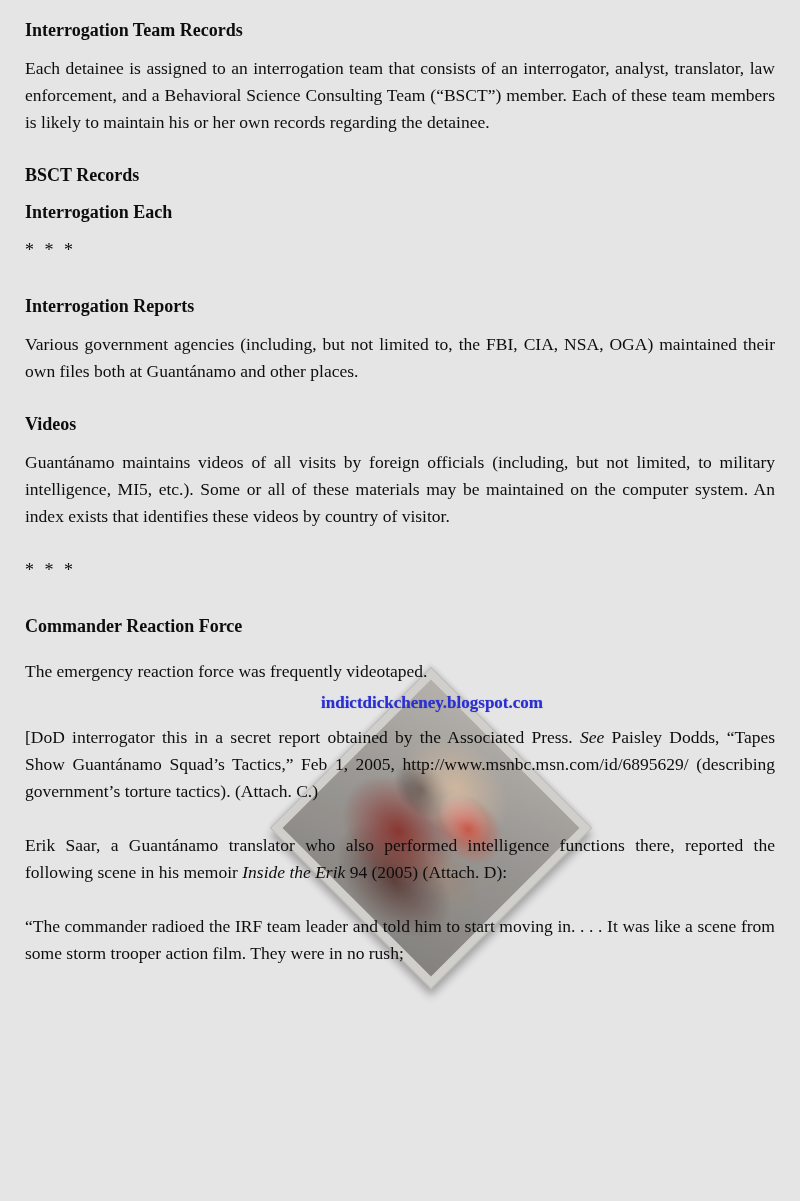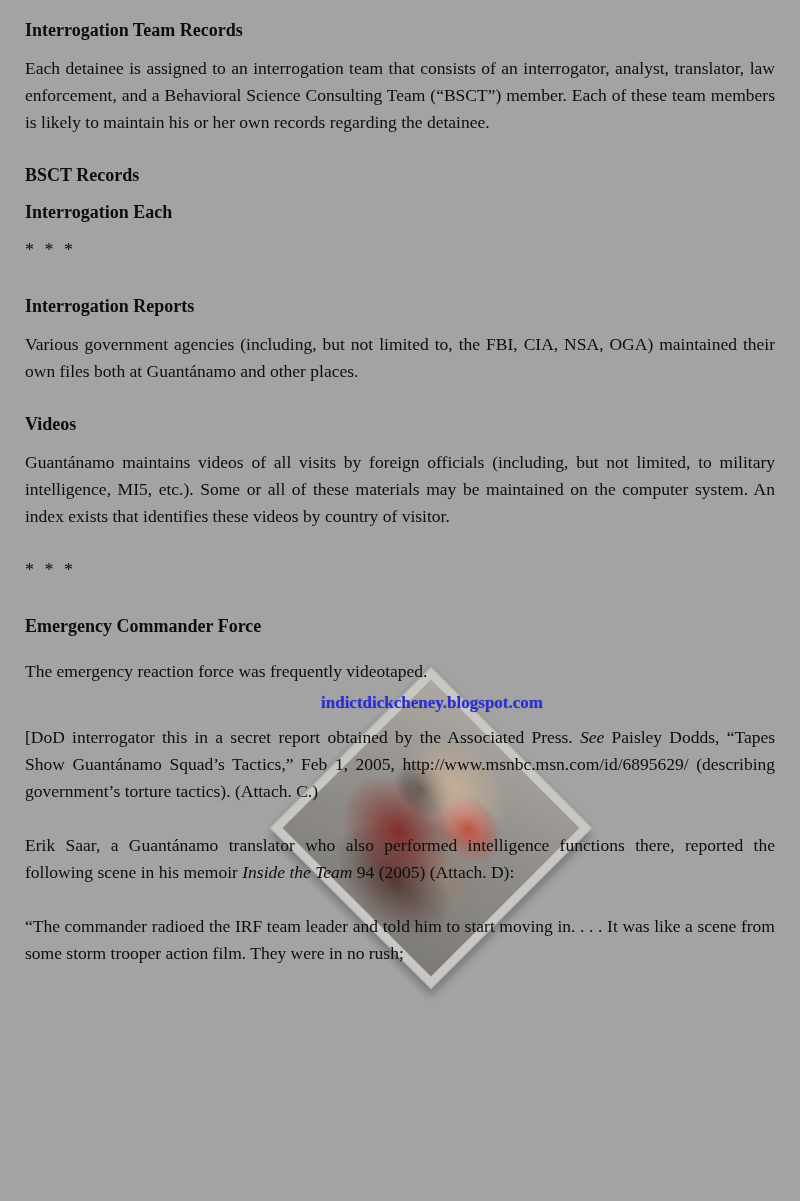"Interrogation Team Records" .page { background: #a3a3a3 -> #e5e5e5 }
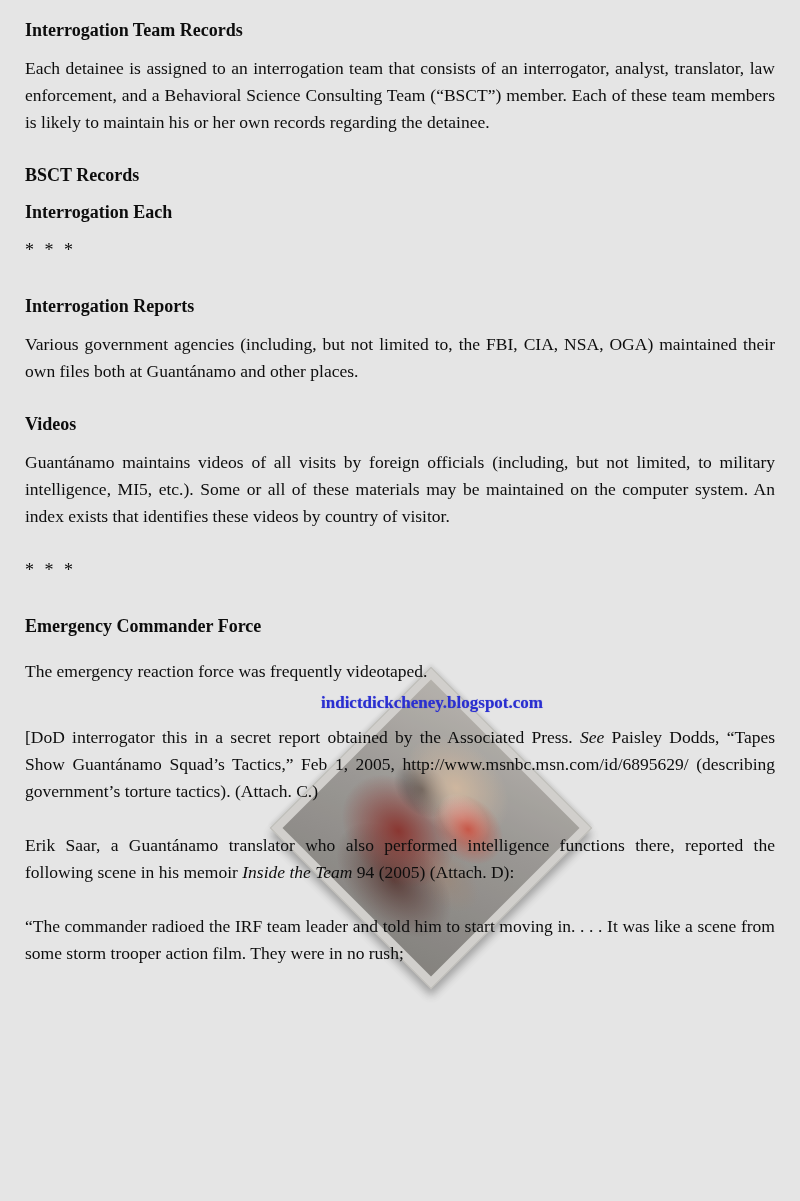"Emergency Commander Force" h2.doc-heading { text: Emergency Commander -> Commander Reaction }
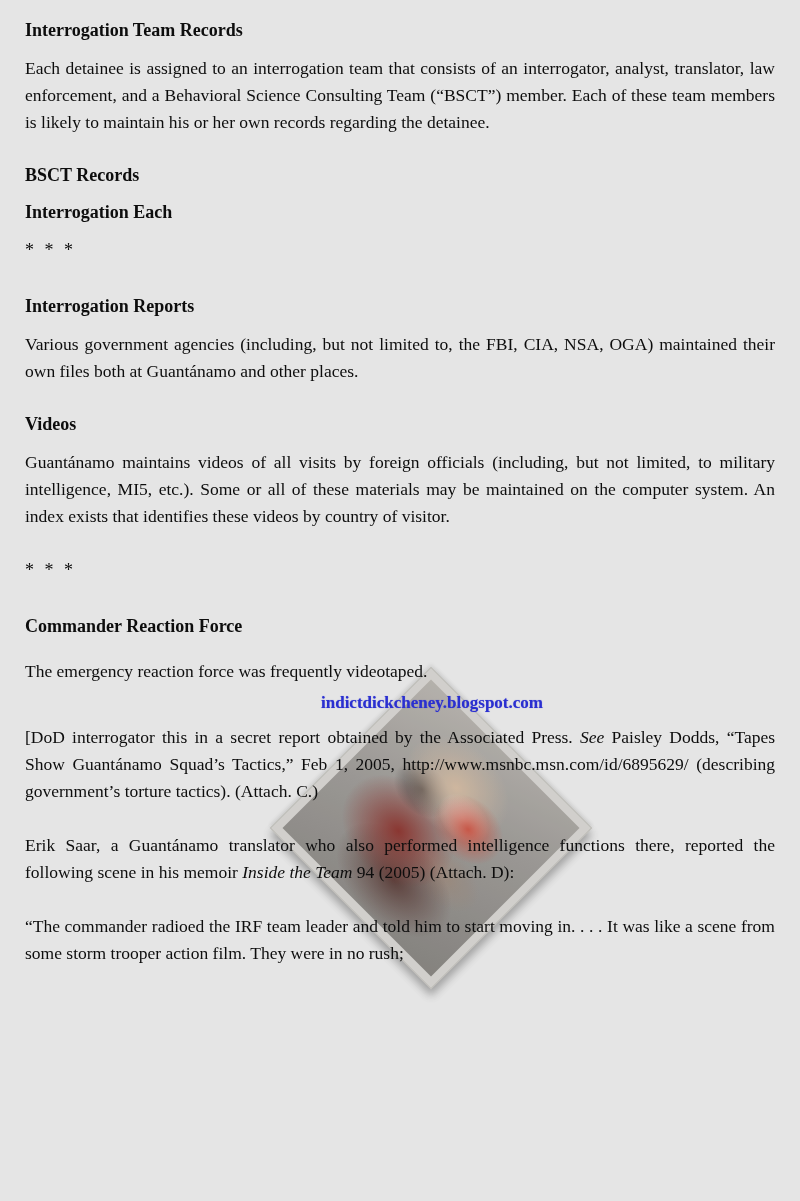"Inside the Team" span.italic { text: Team -> Erik }
